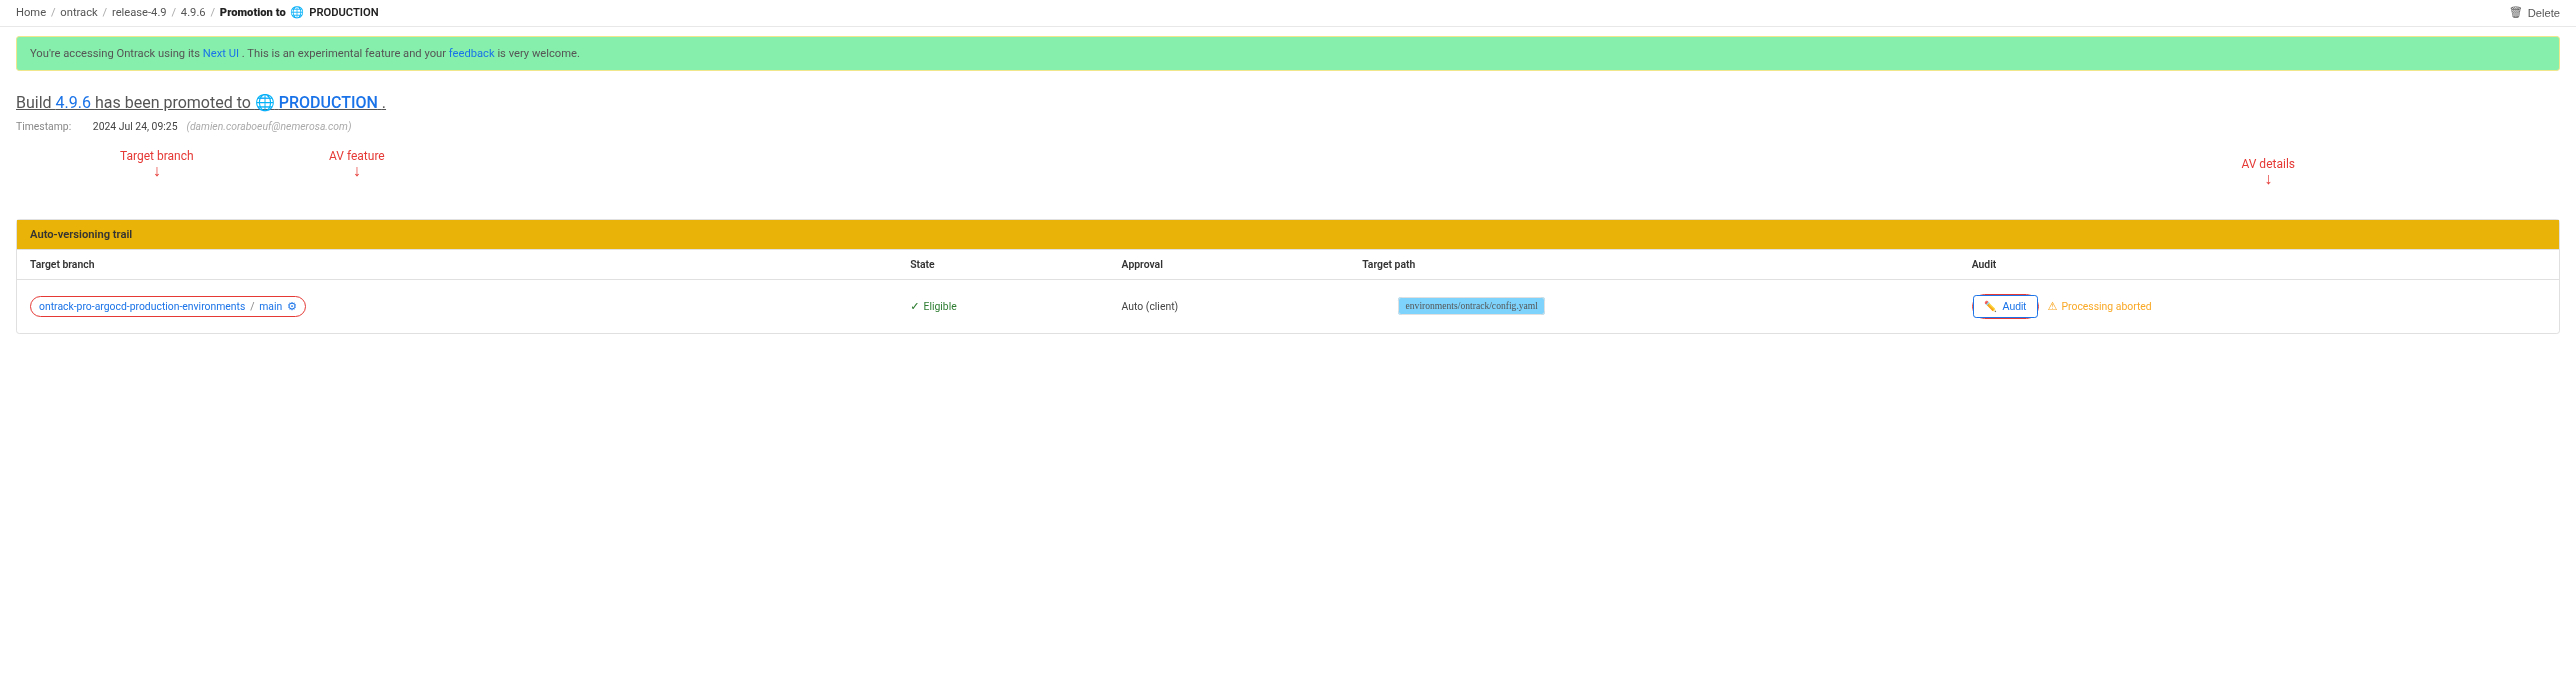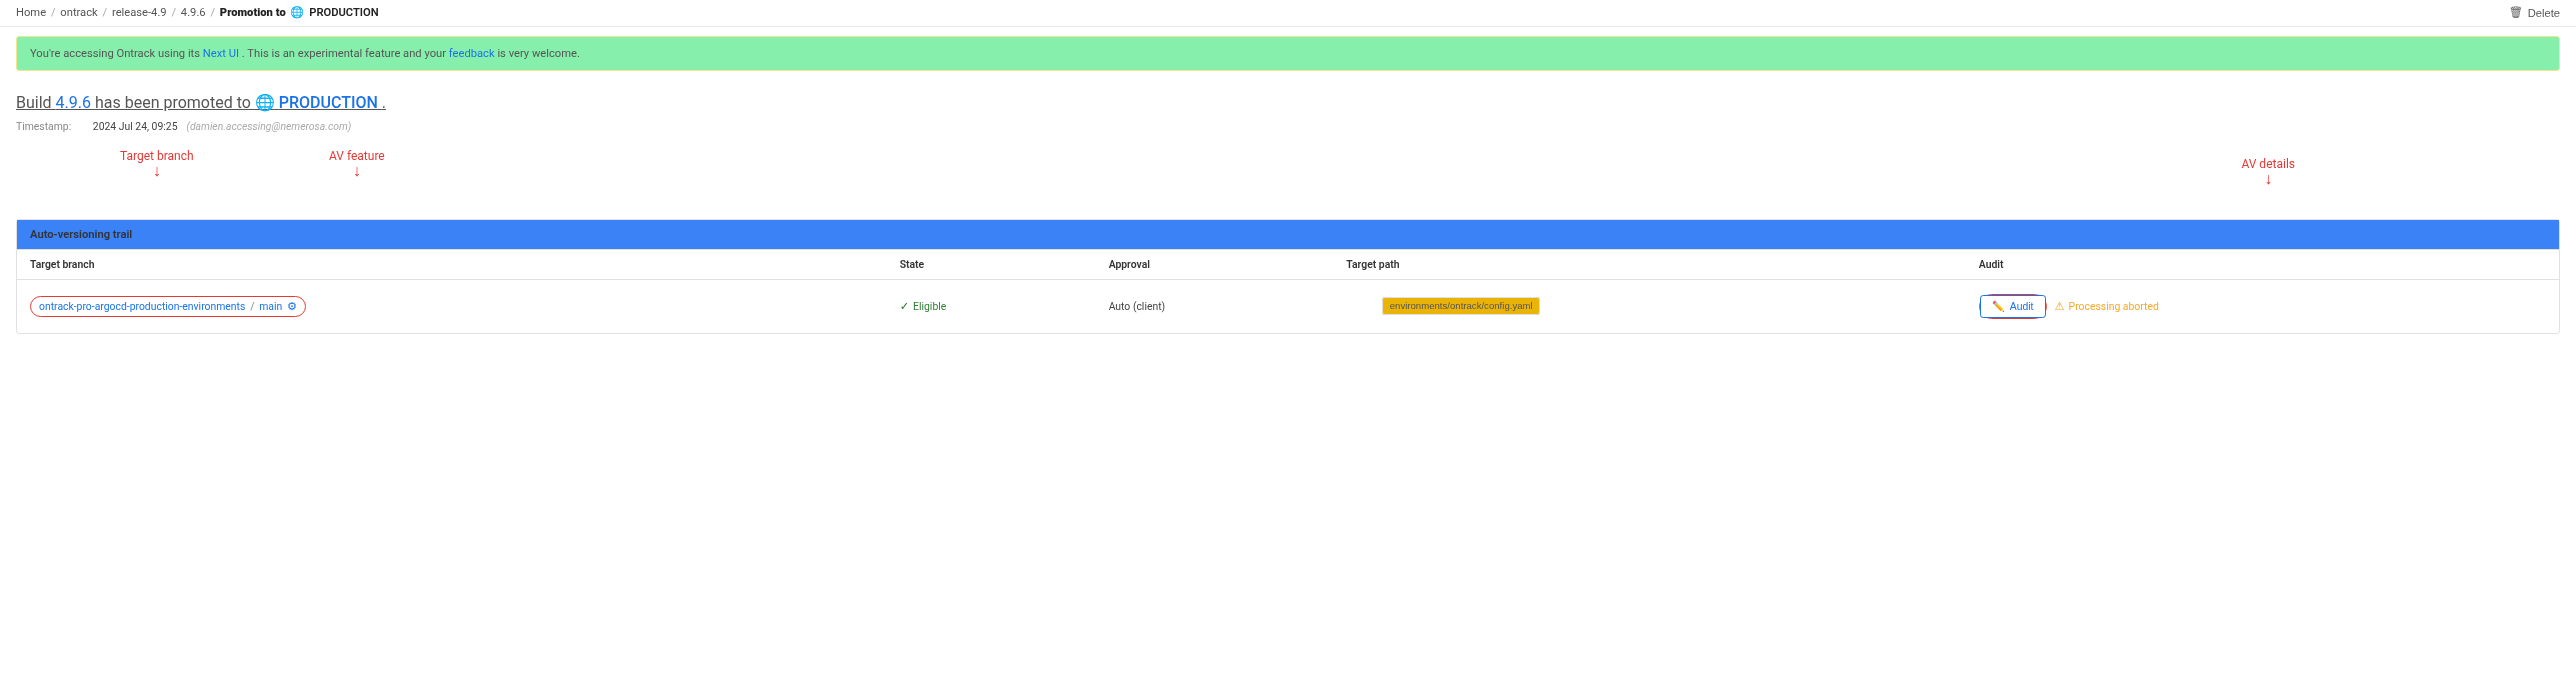"(damien.accessing@nemerosa.com)" span.ts-user { text: damien.accessing@nemerosa.com -> damien.coraboeuf@nemerosa.com }
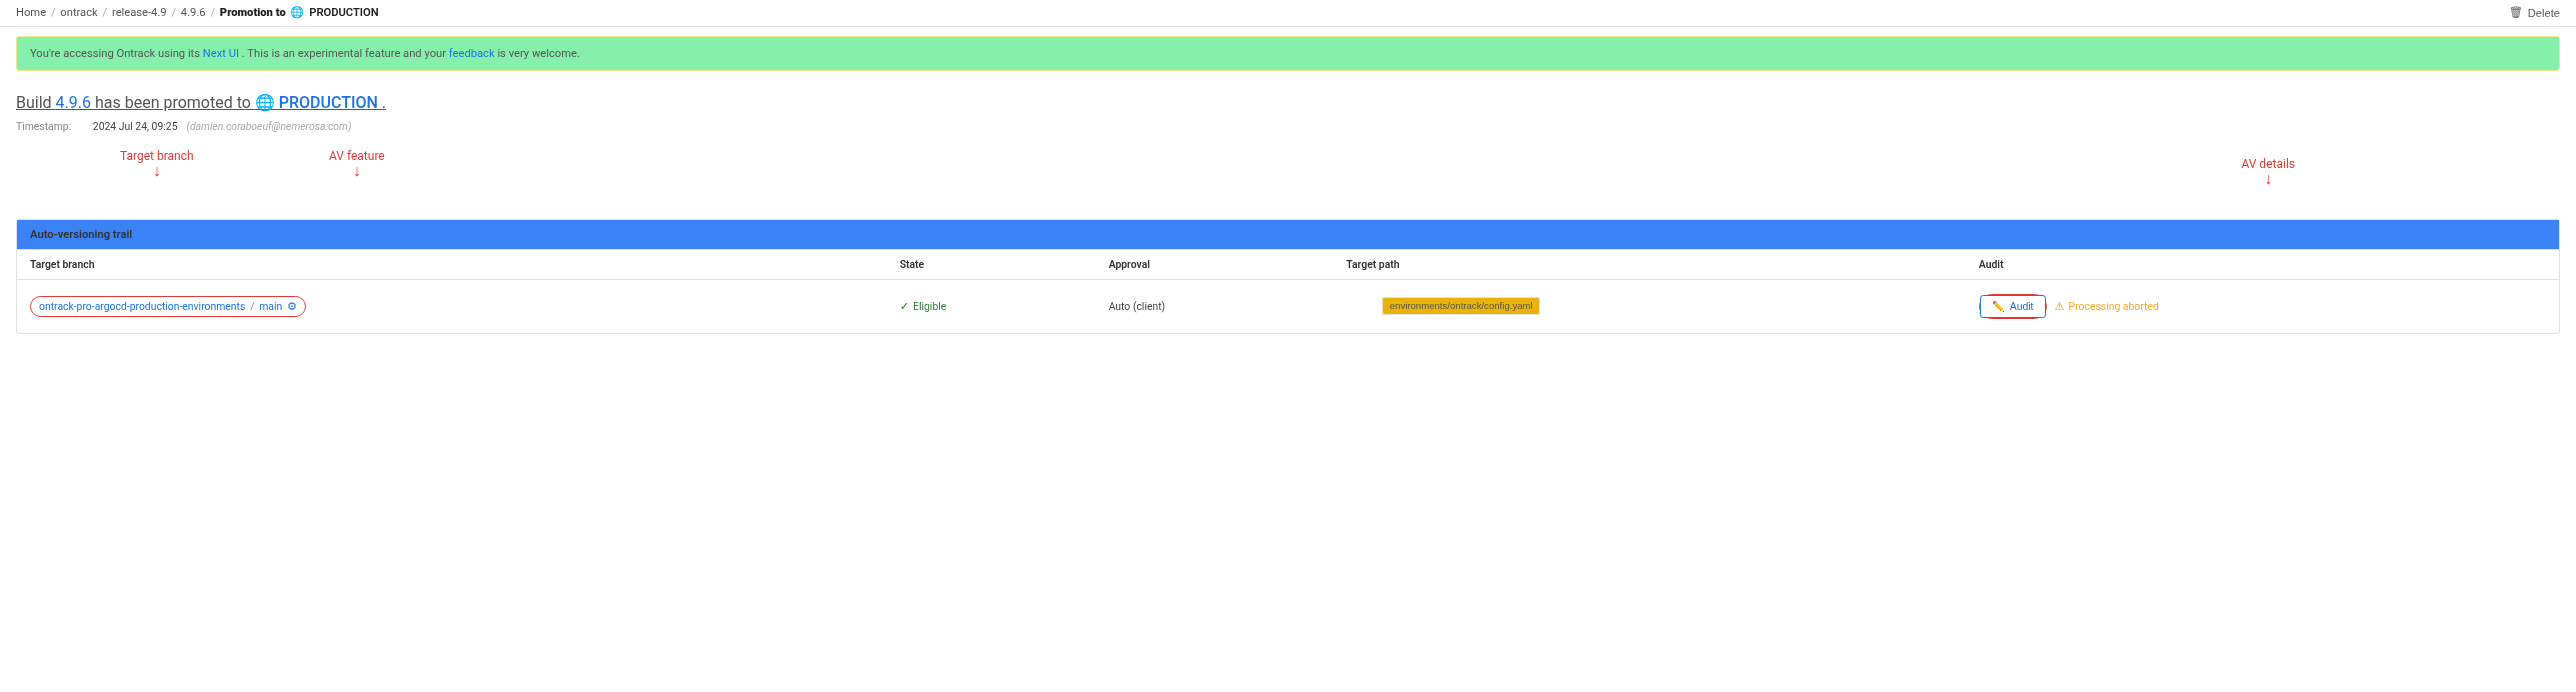"Auto-versioning trail" .av-trail-header { background: #3b82f6 -> #eab308 }
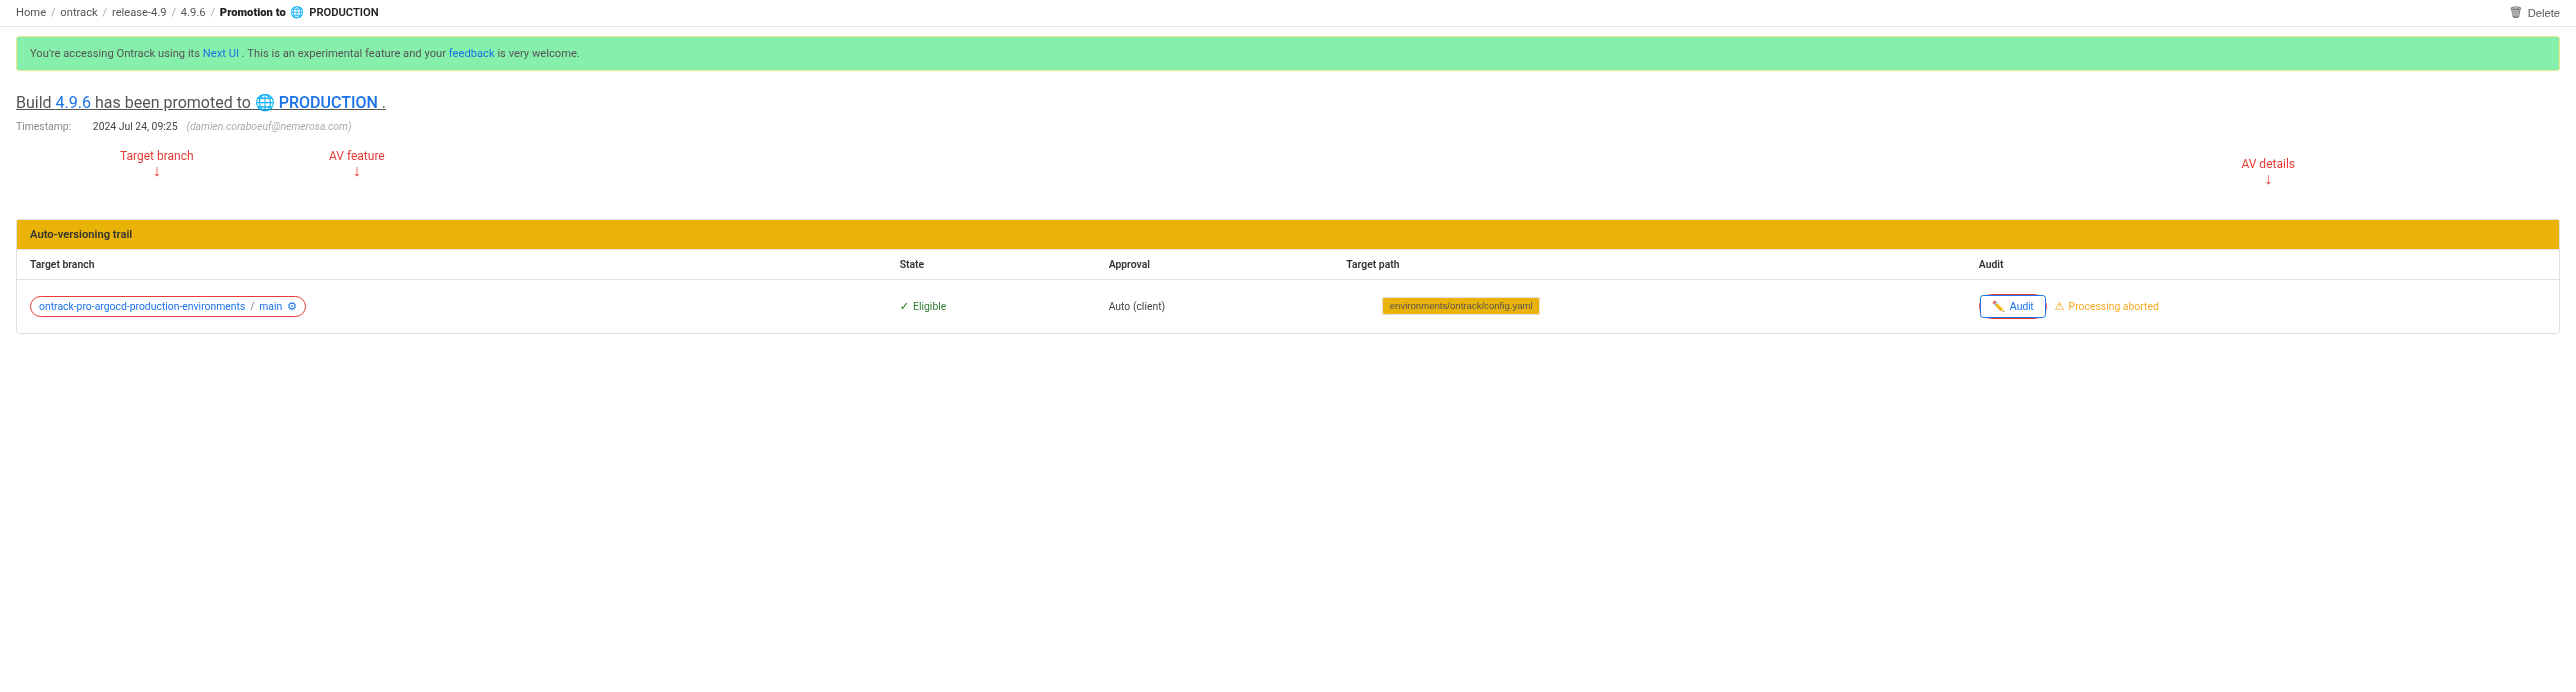"environments/ontrack/config.yaml" .target-path-badge { background: #eab308 -> #7dd3fc; font-family: Liberation Sans, sans-serif -> Liberation Serif, serif }
